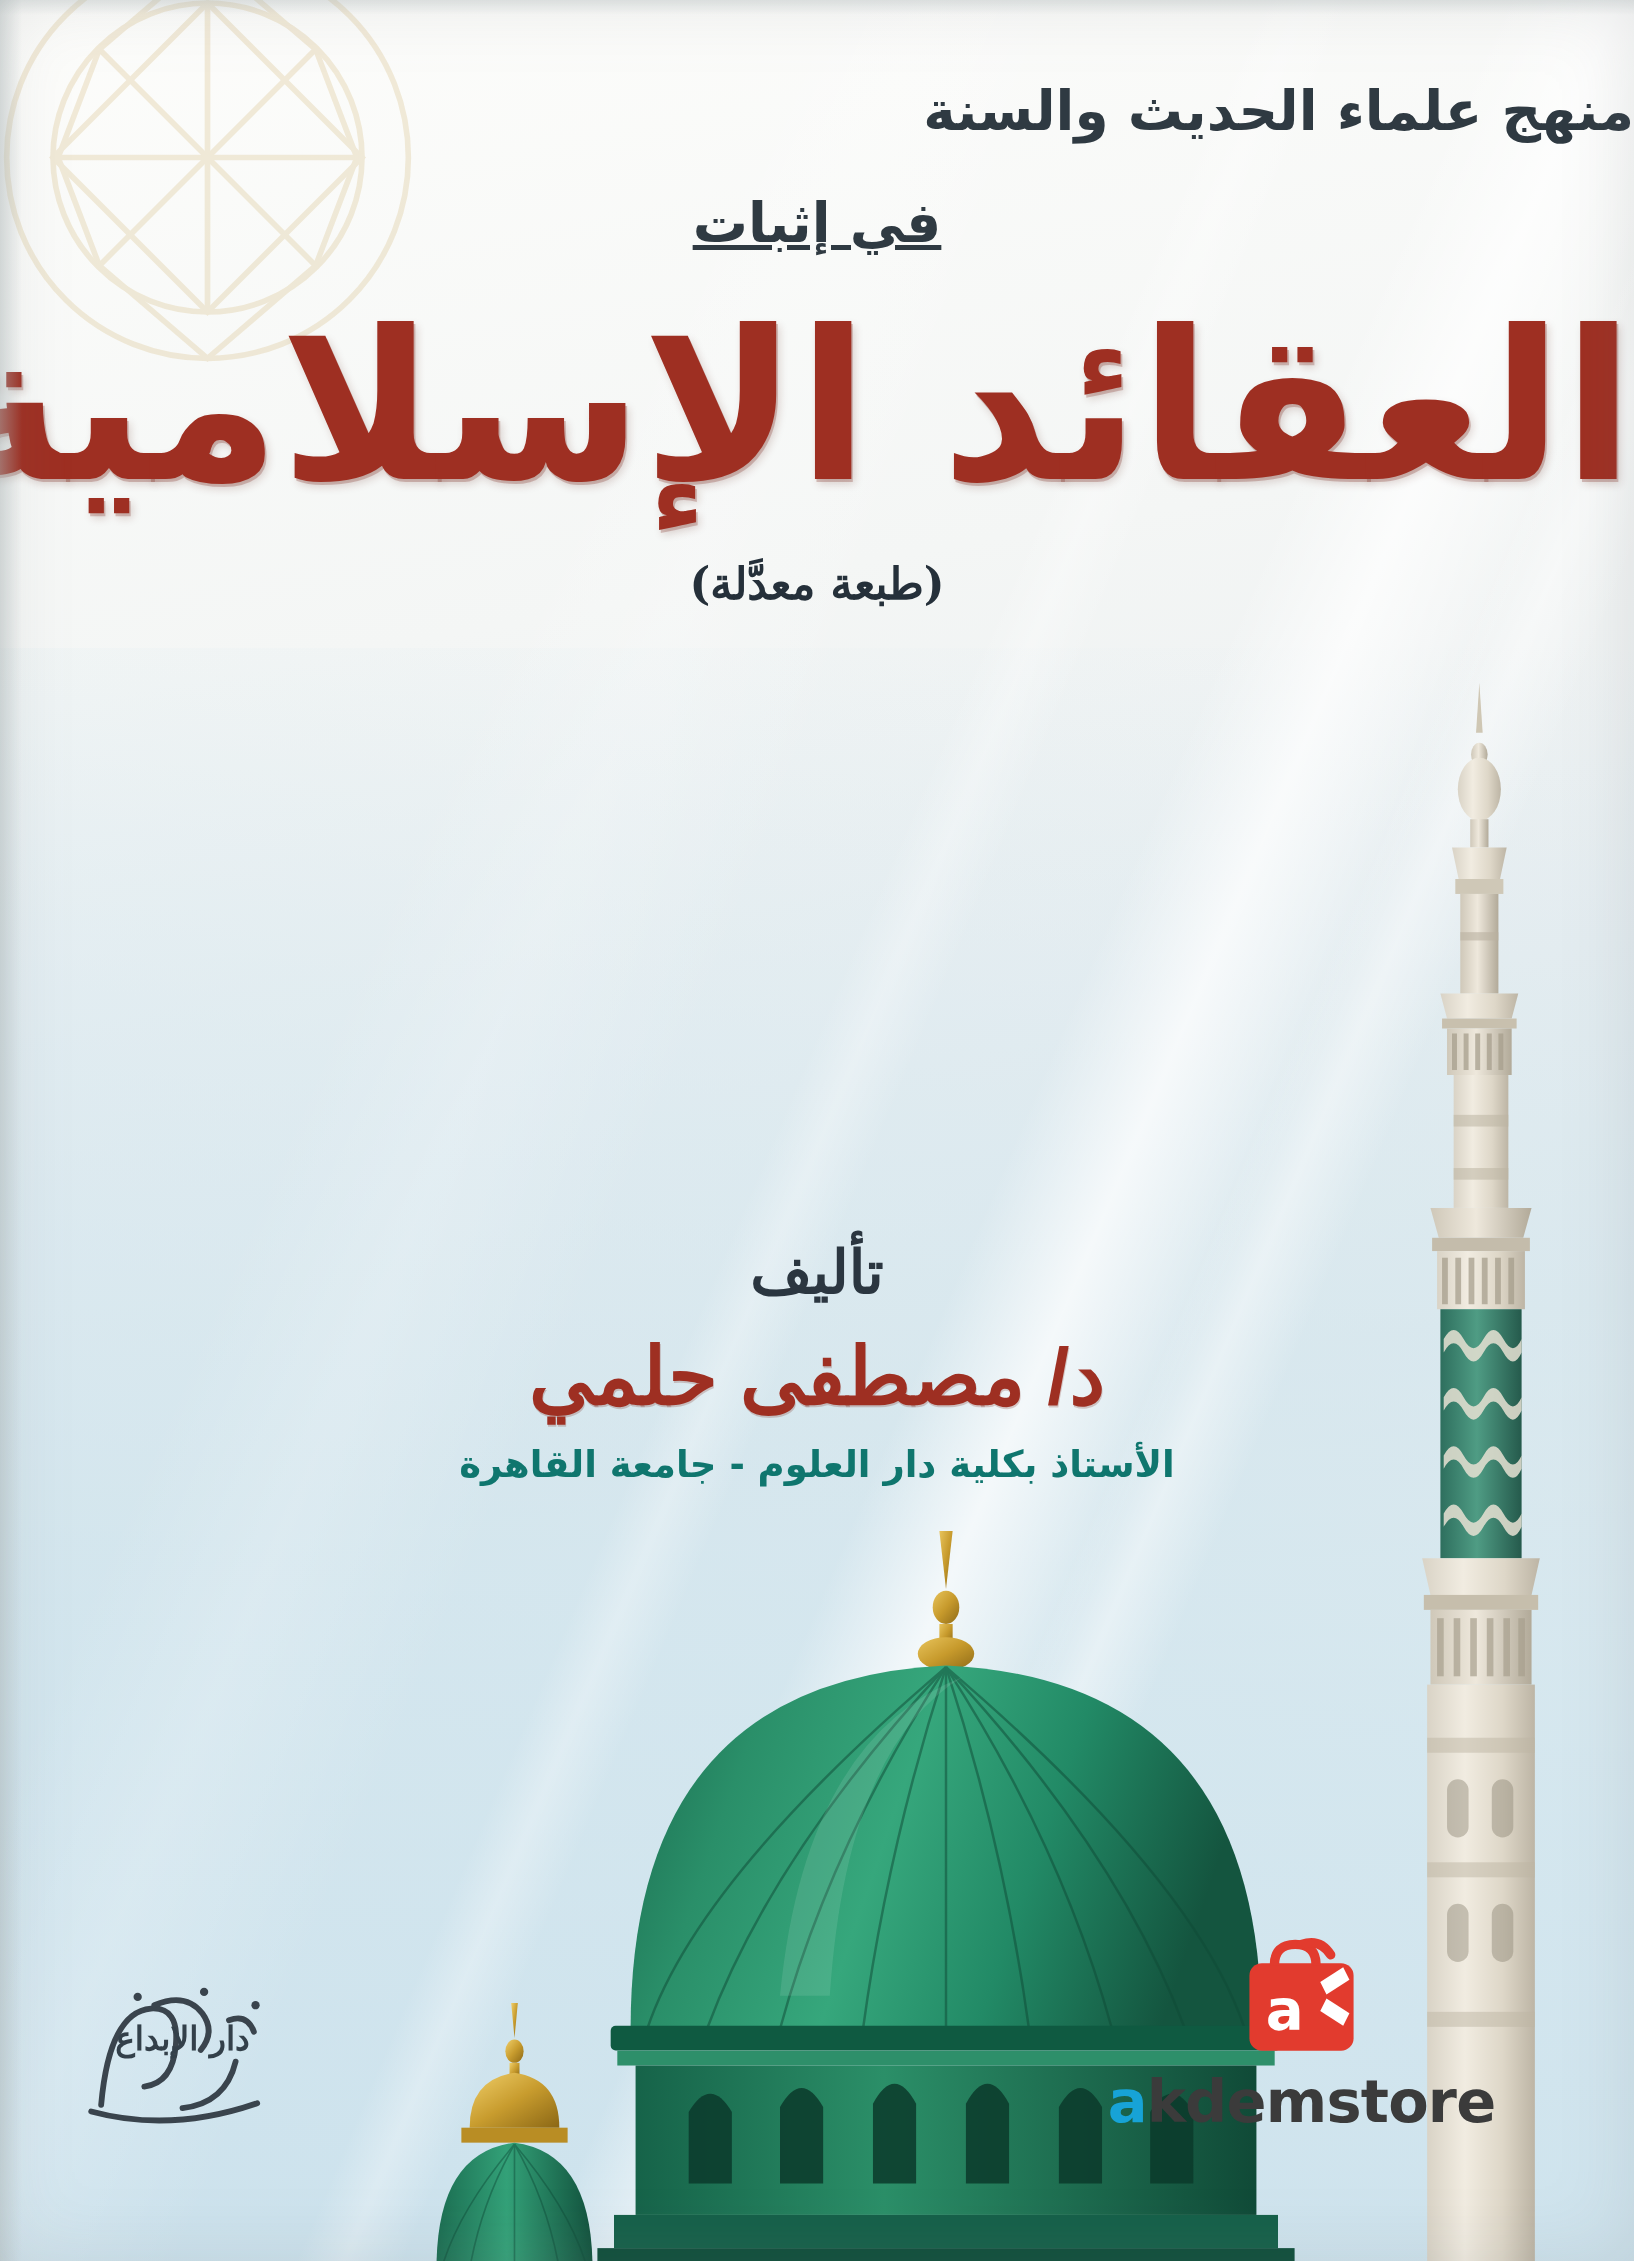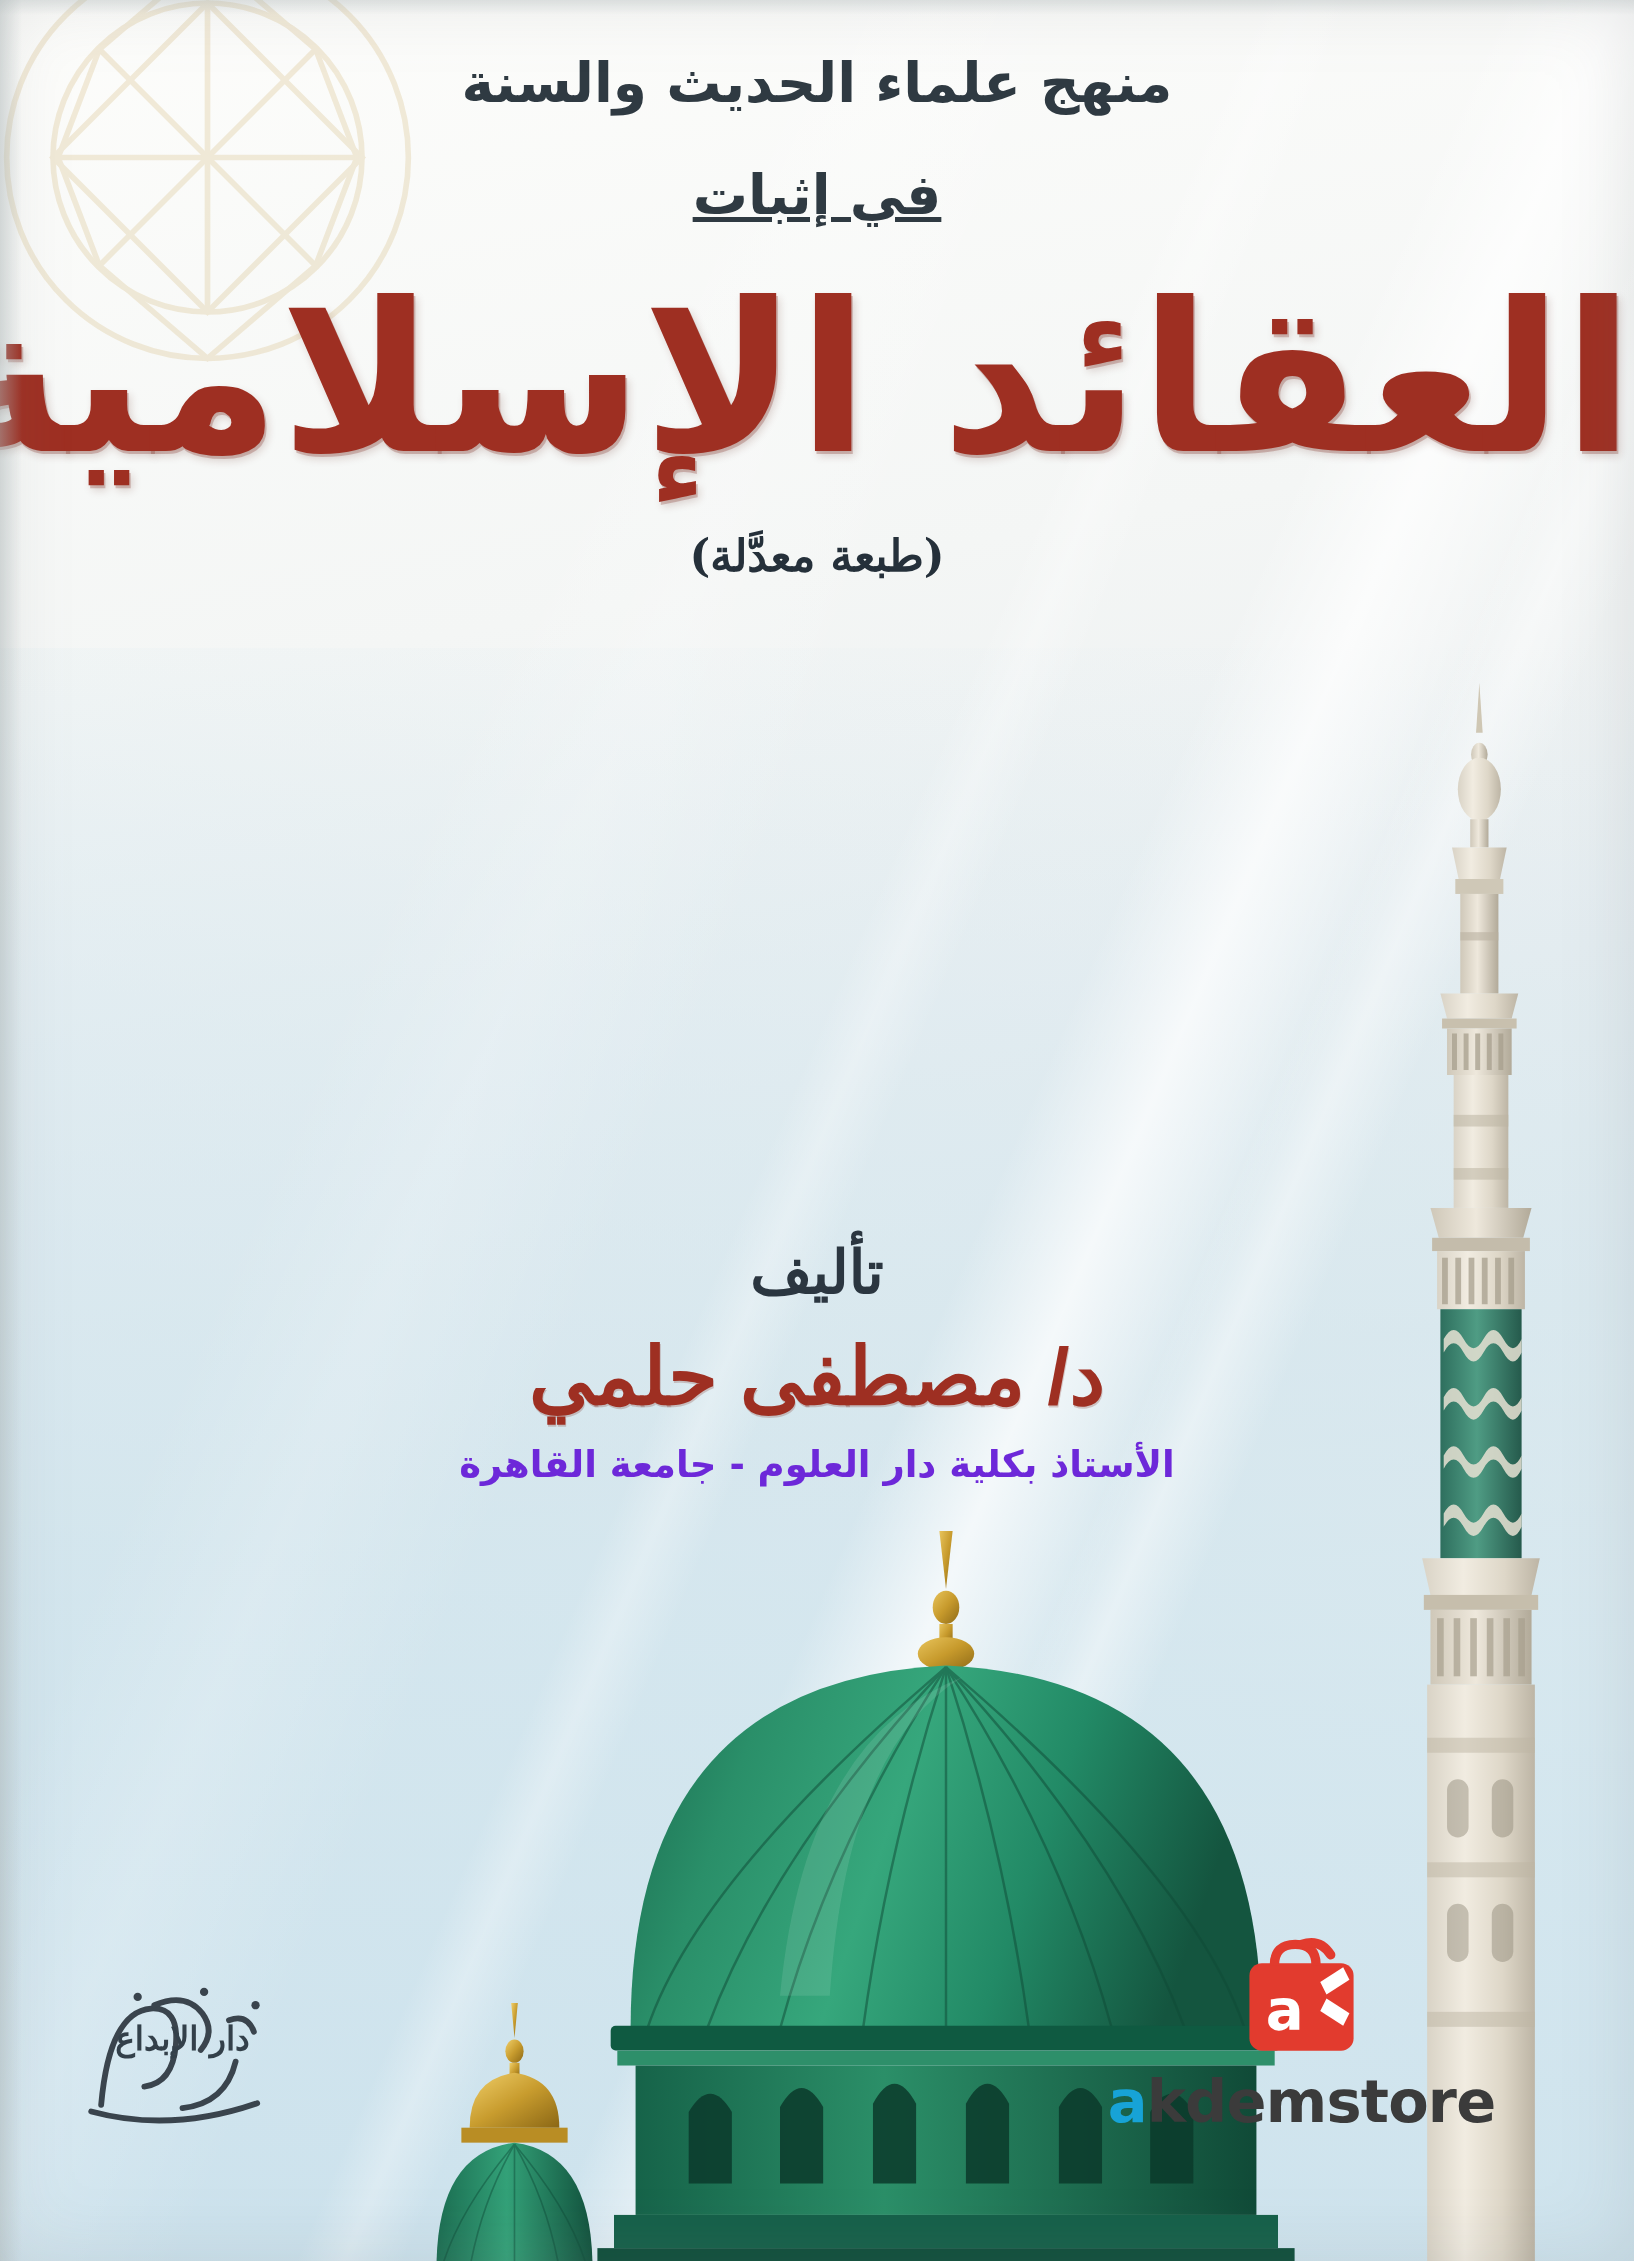"منهج علماء الحديث والسنة" .line1 { margin-top: 51px -> 79px; text-align: none -> right }
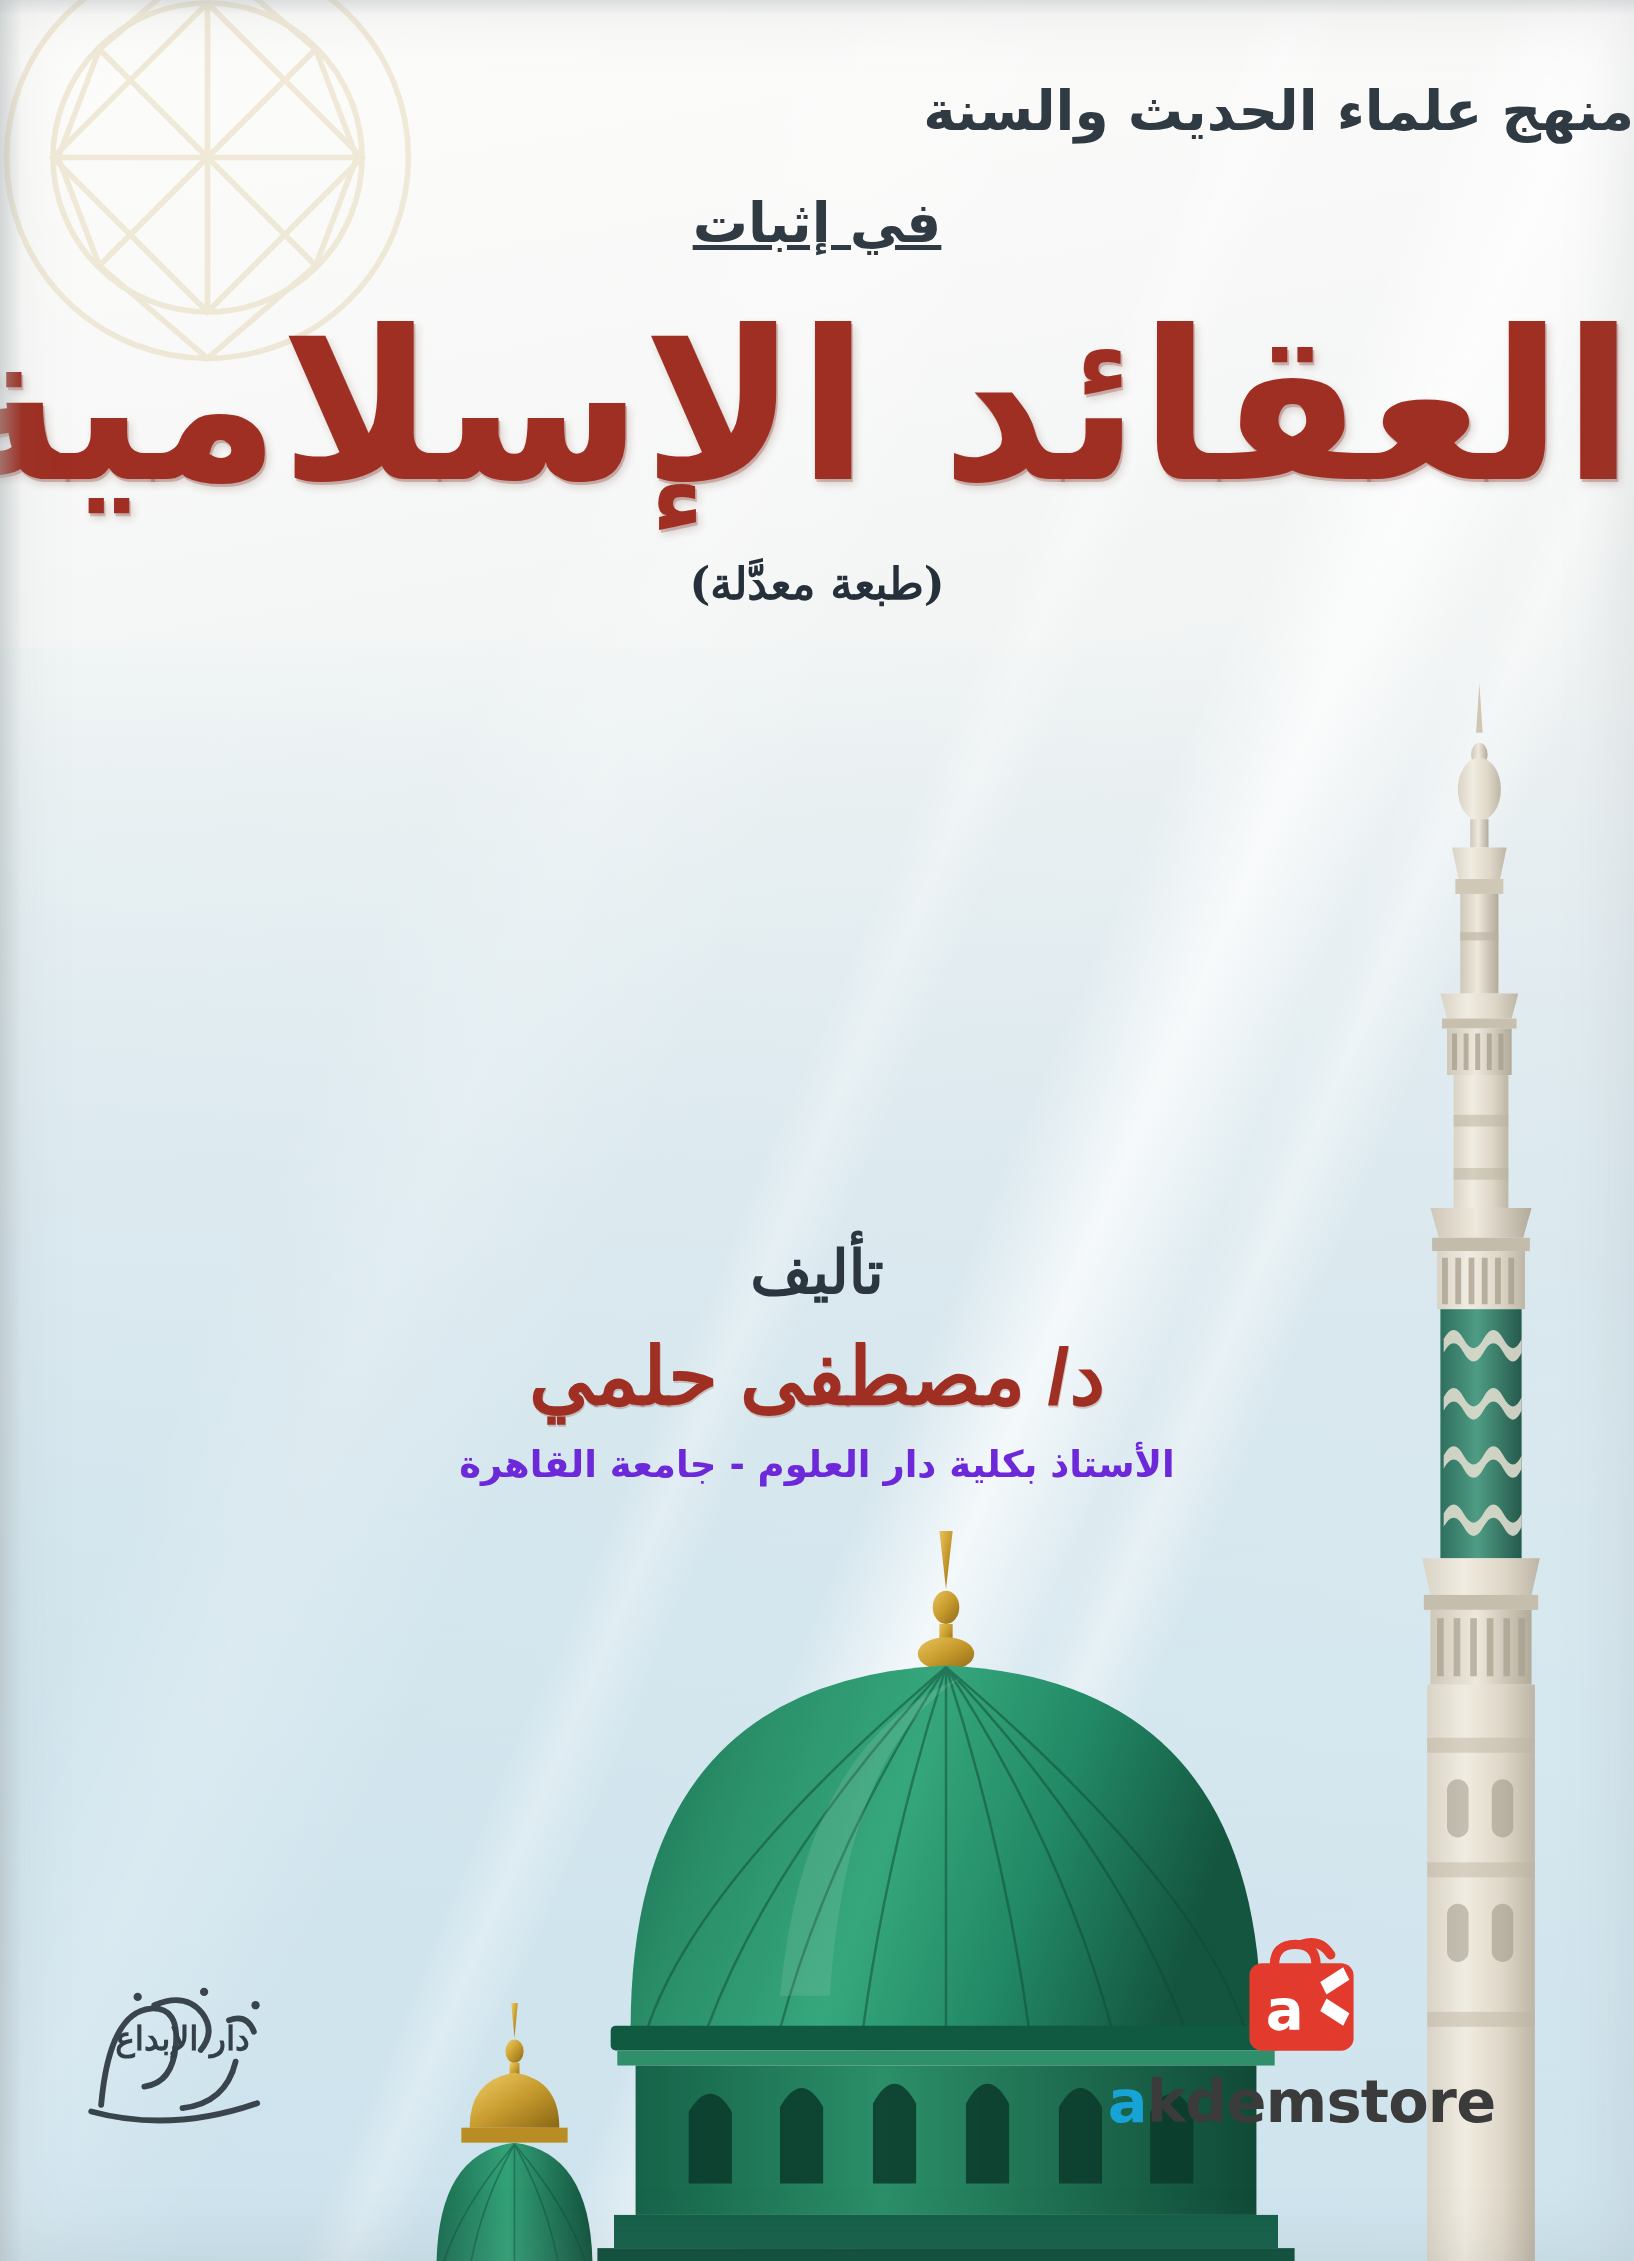"الأستاذ بكلية دار العلوم -" .author-title { color: #6d28d9 -> #0f766e }
